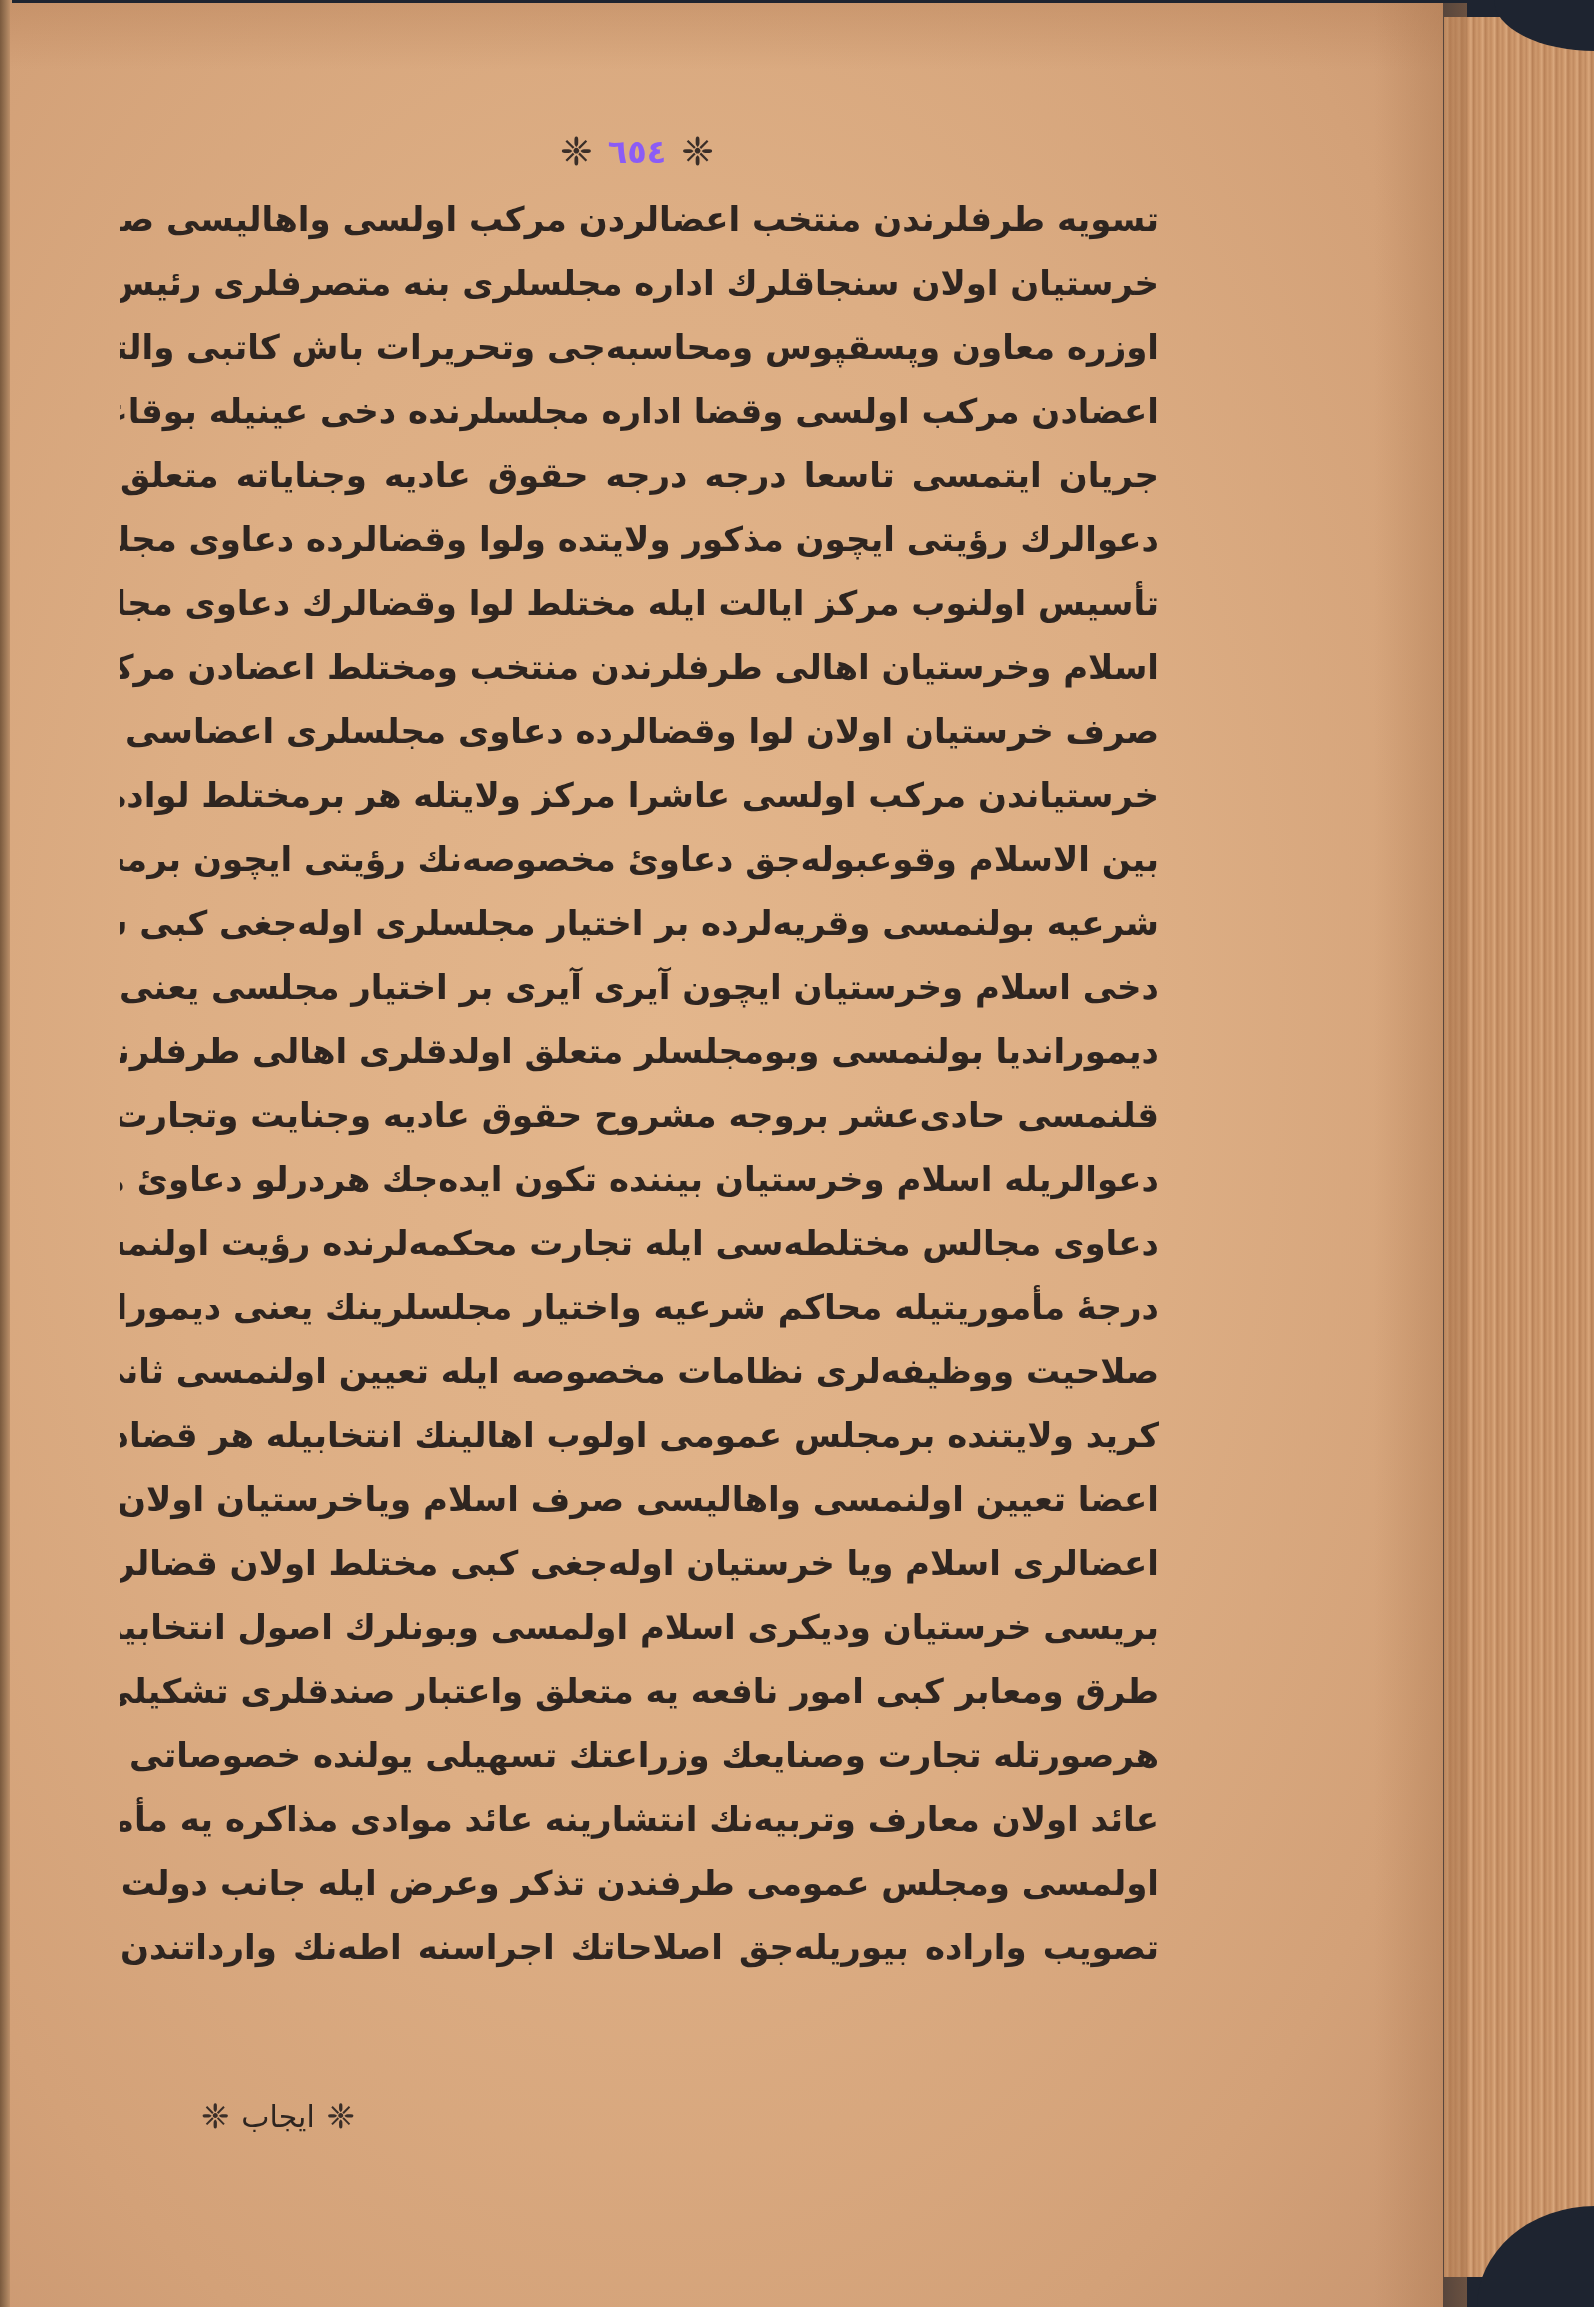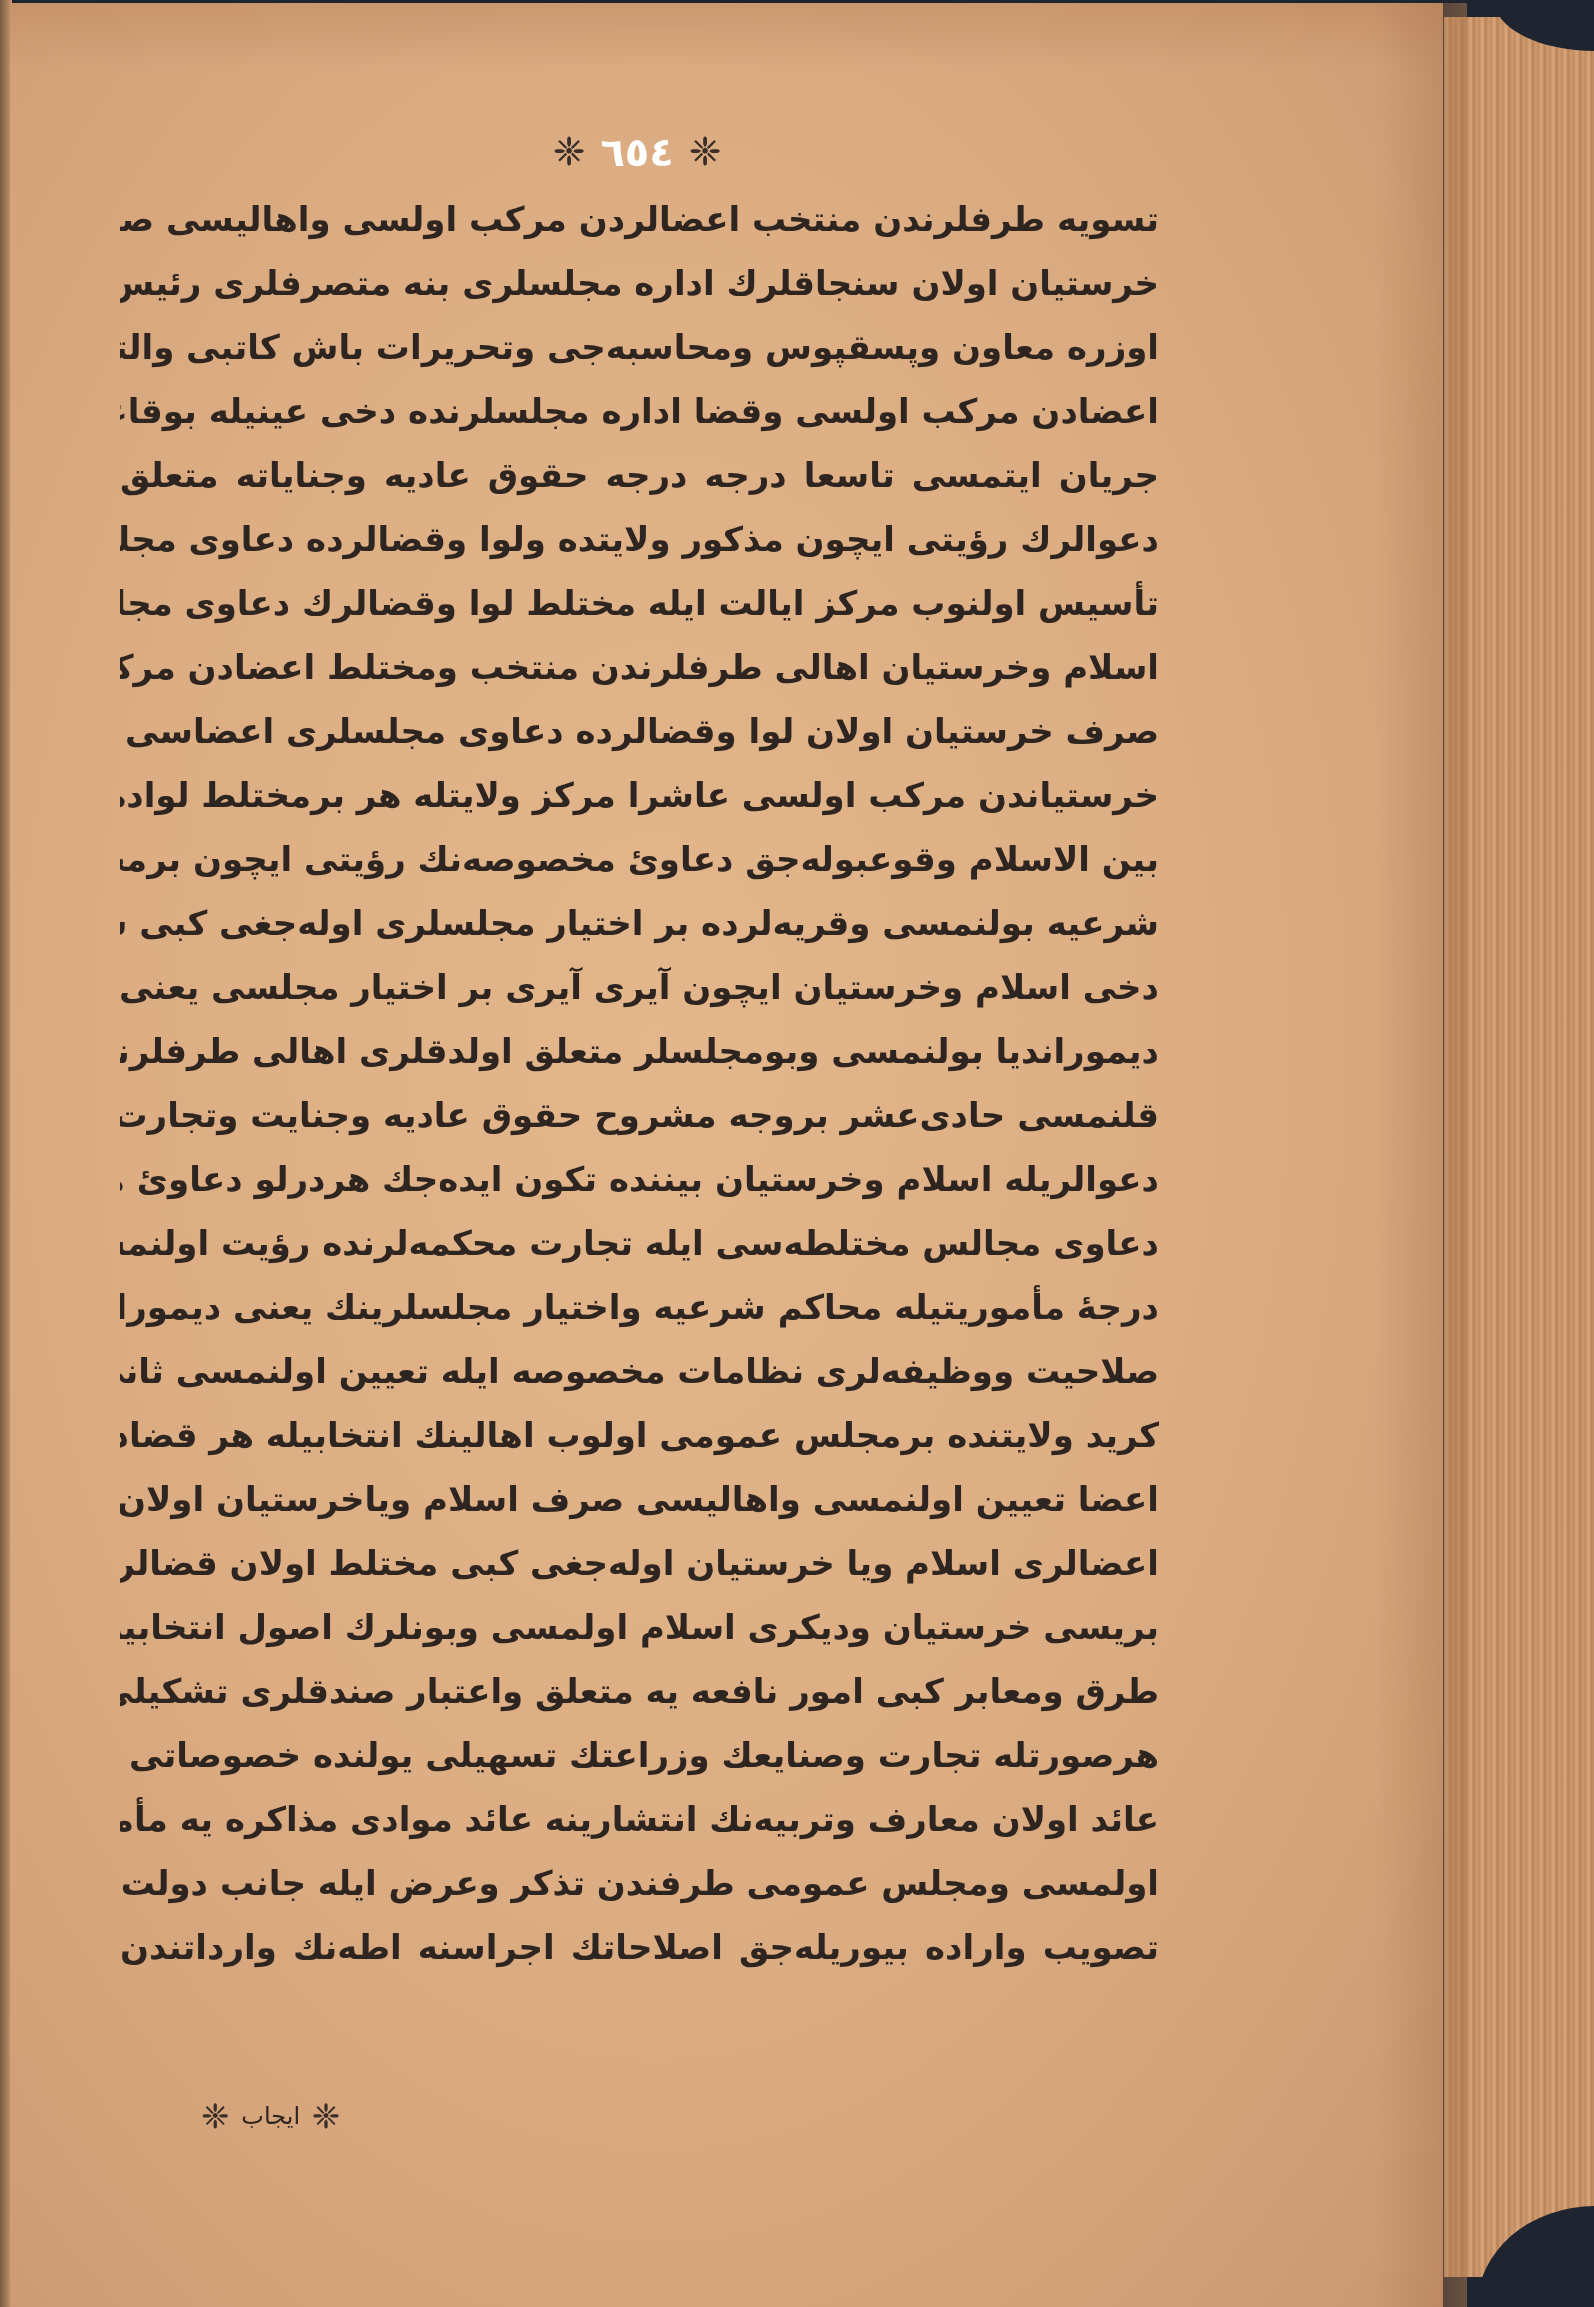"٦٥٤" .page-number { color: #ffffff -> #8b5cf6; font-size: 40px -> 32px }
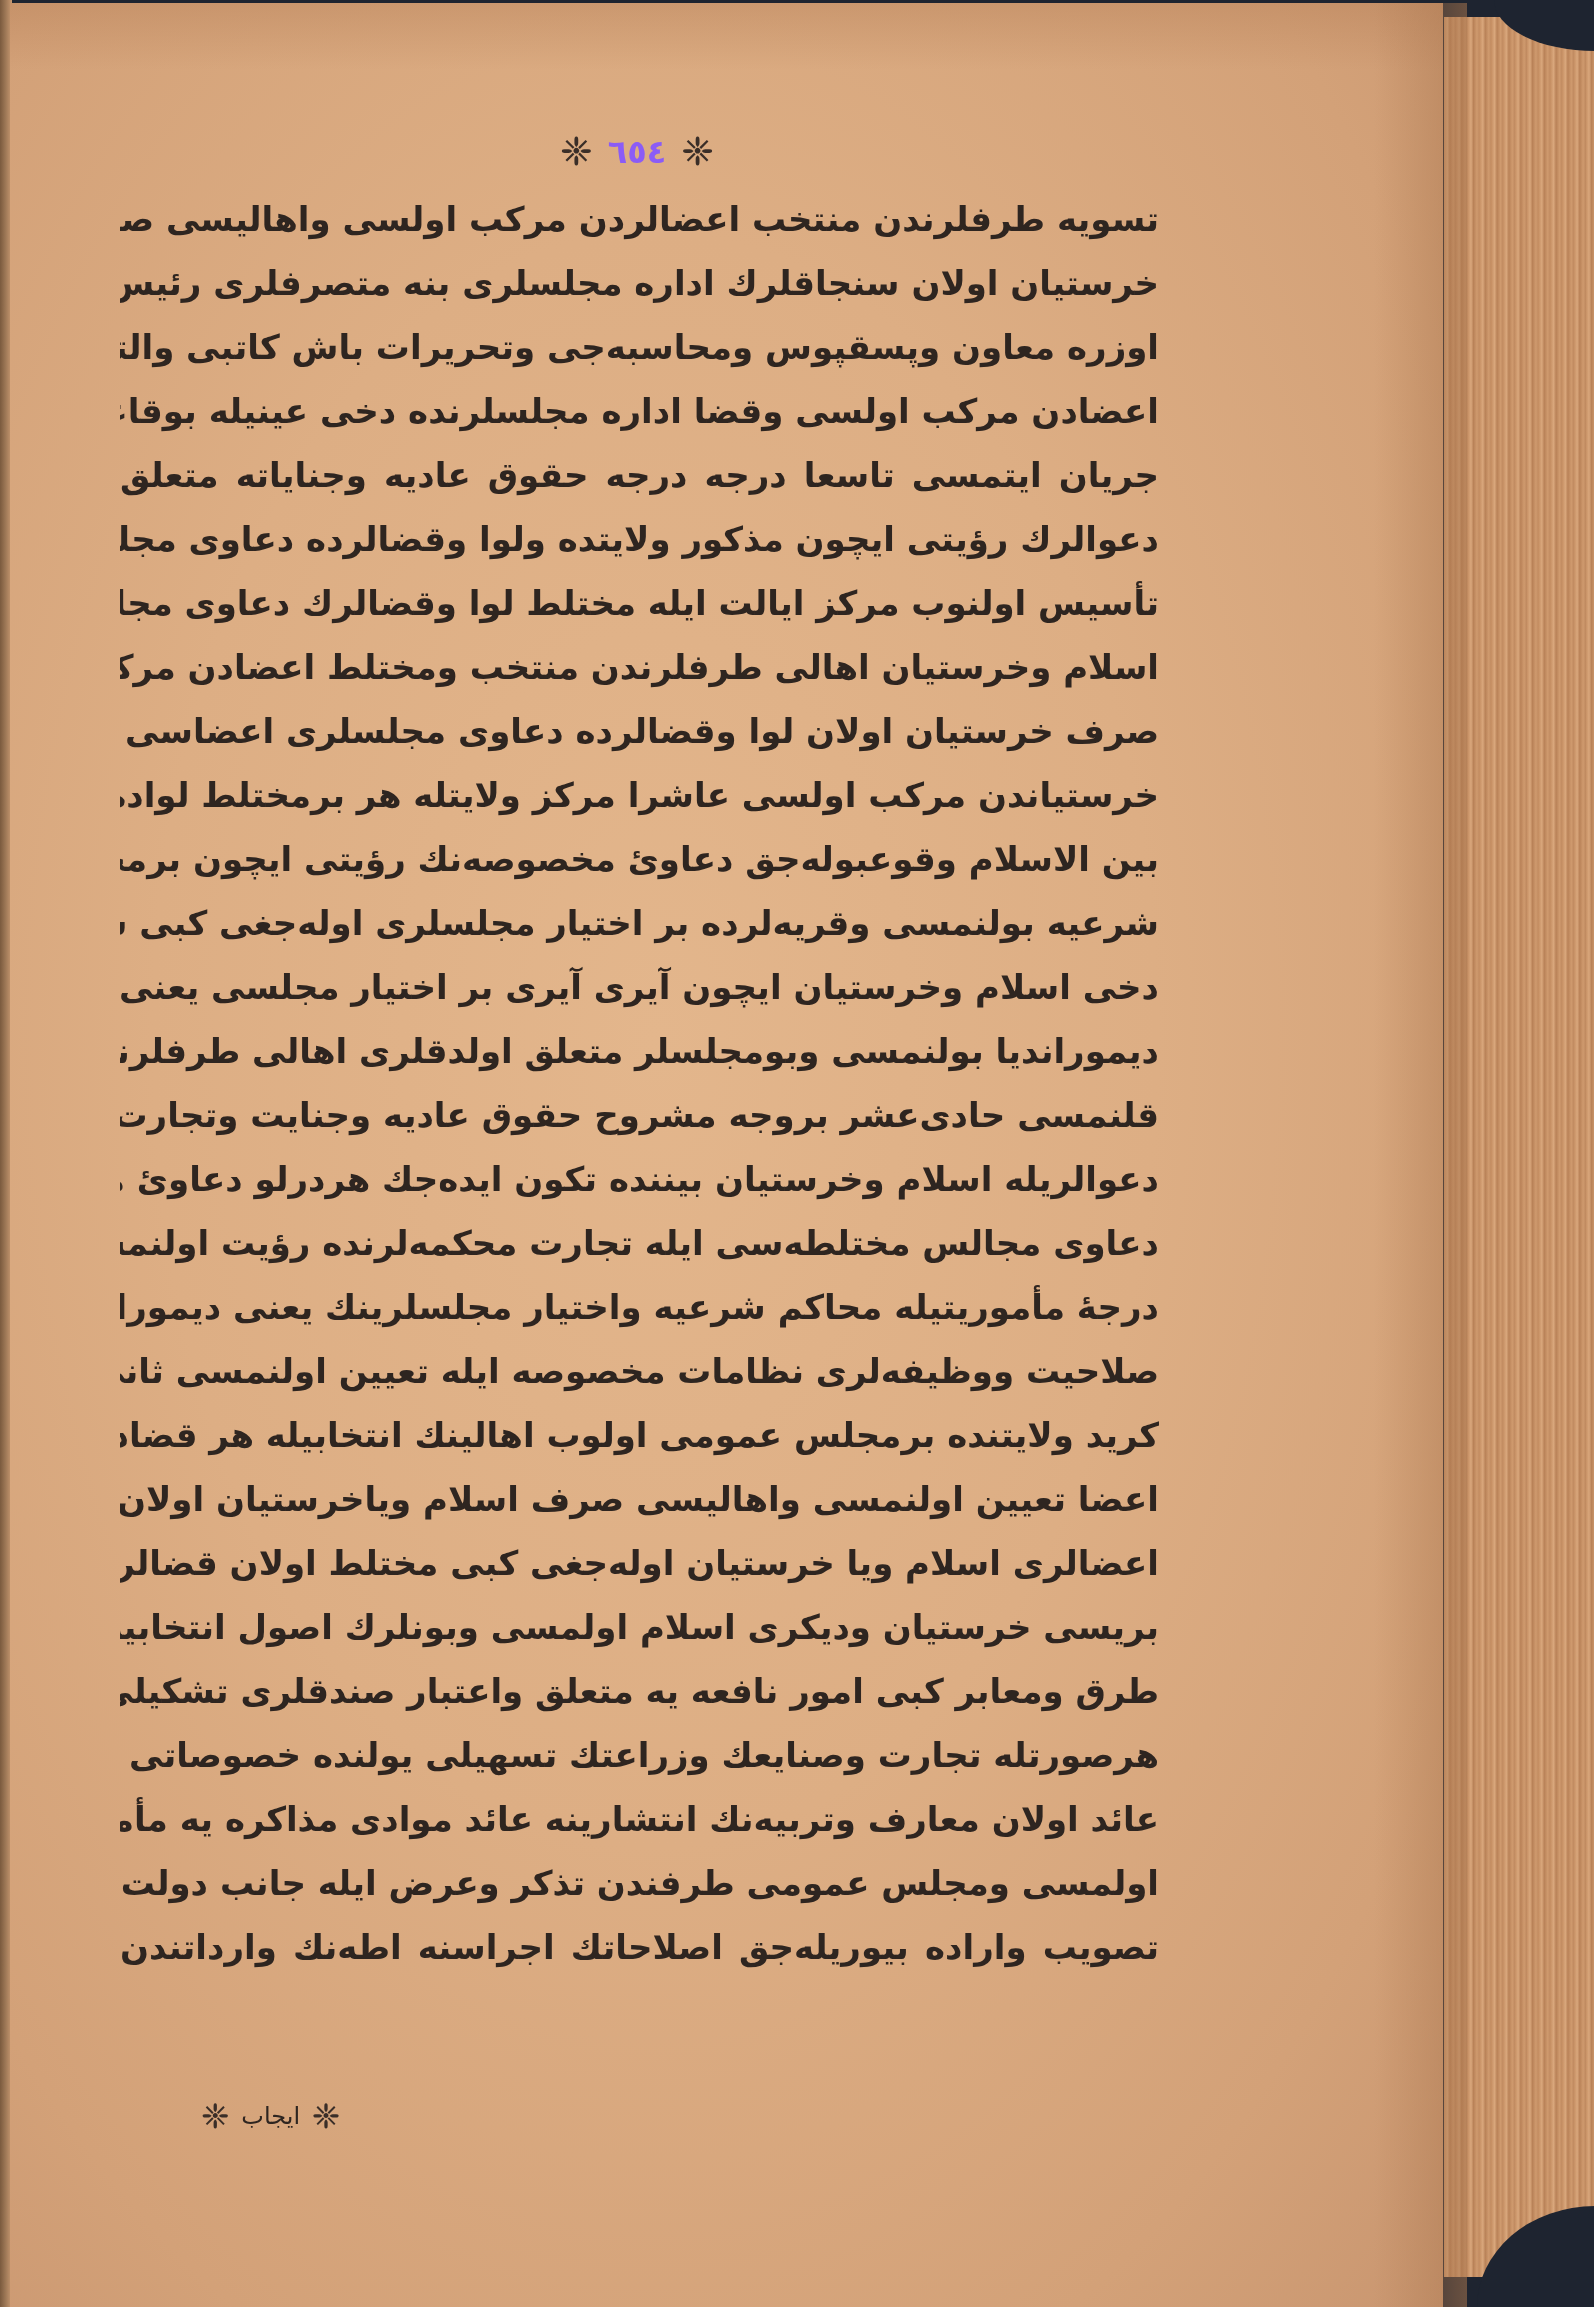"ایجاب" .catchword-text { font-size: 24px -> 30px }
